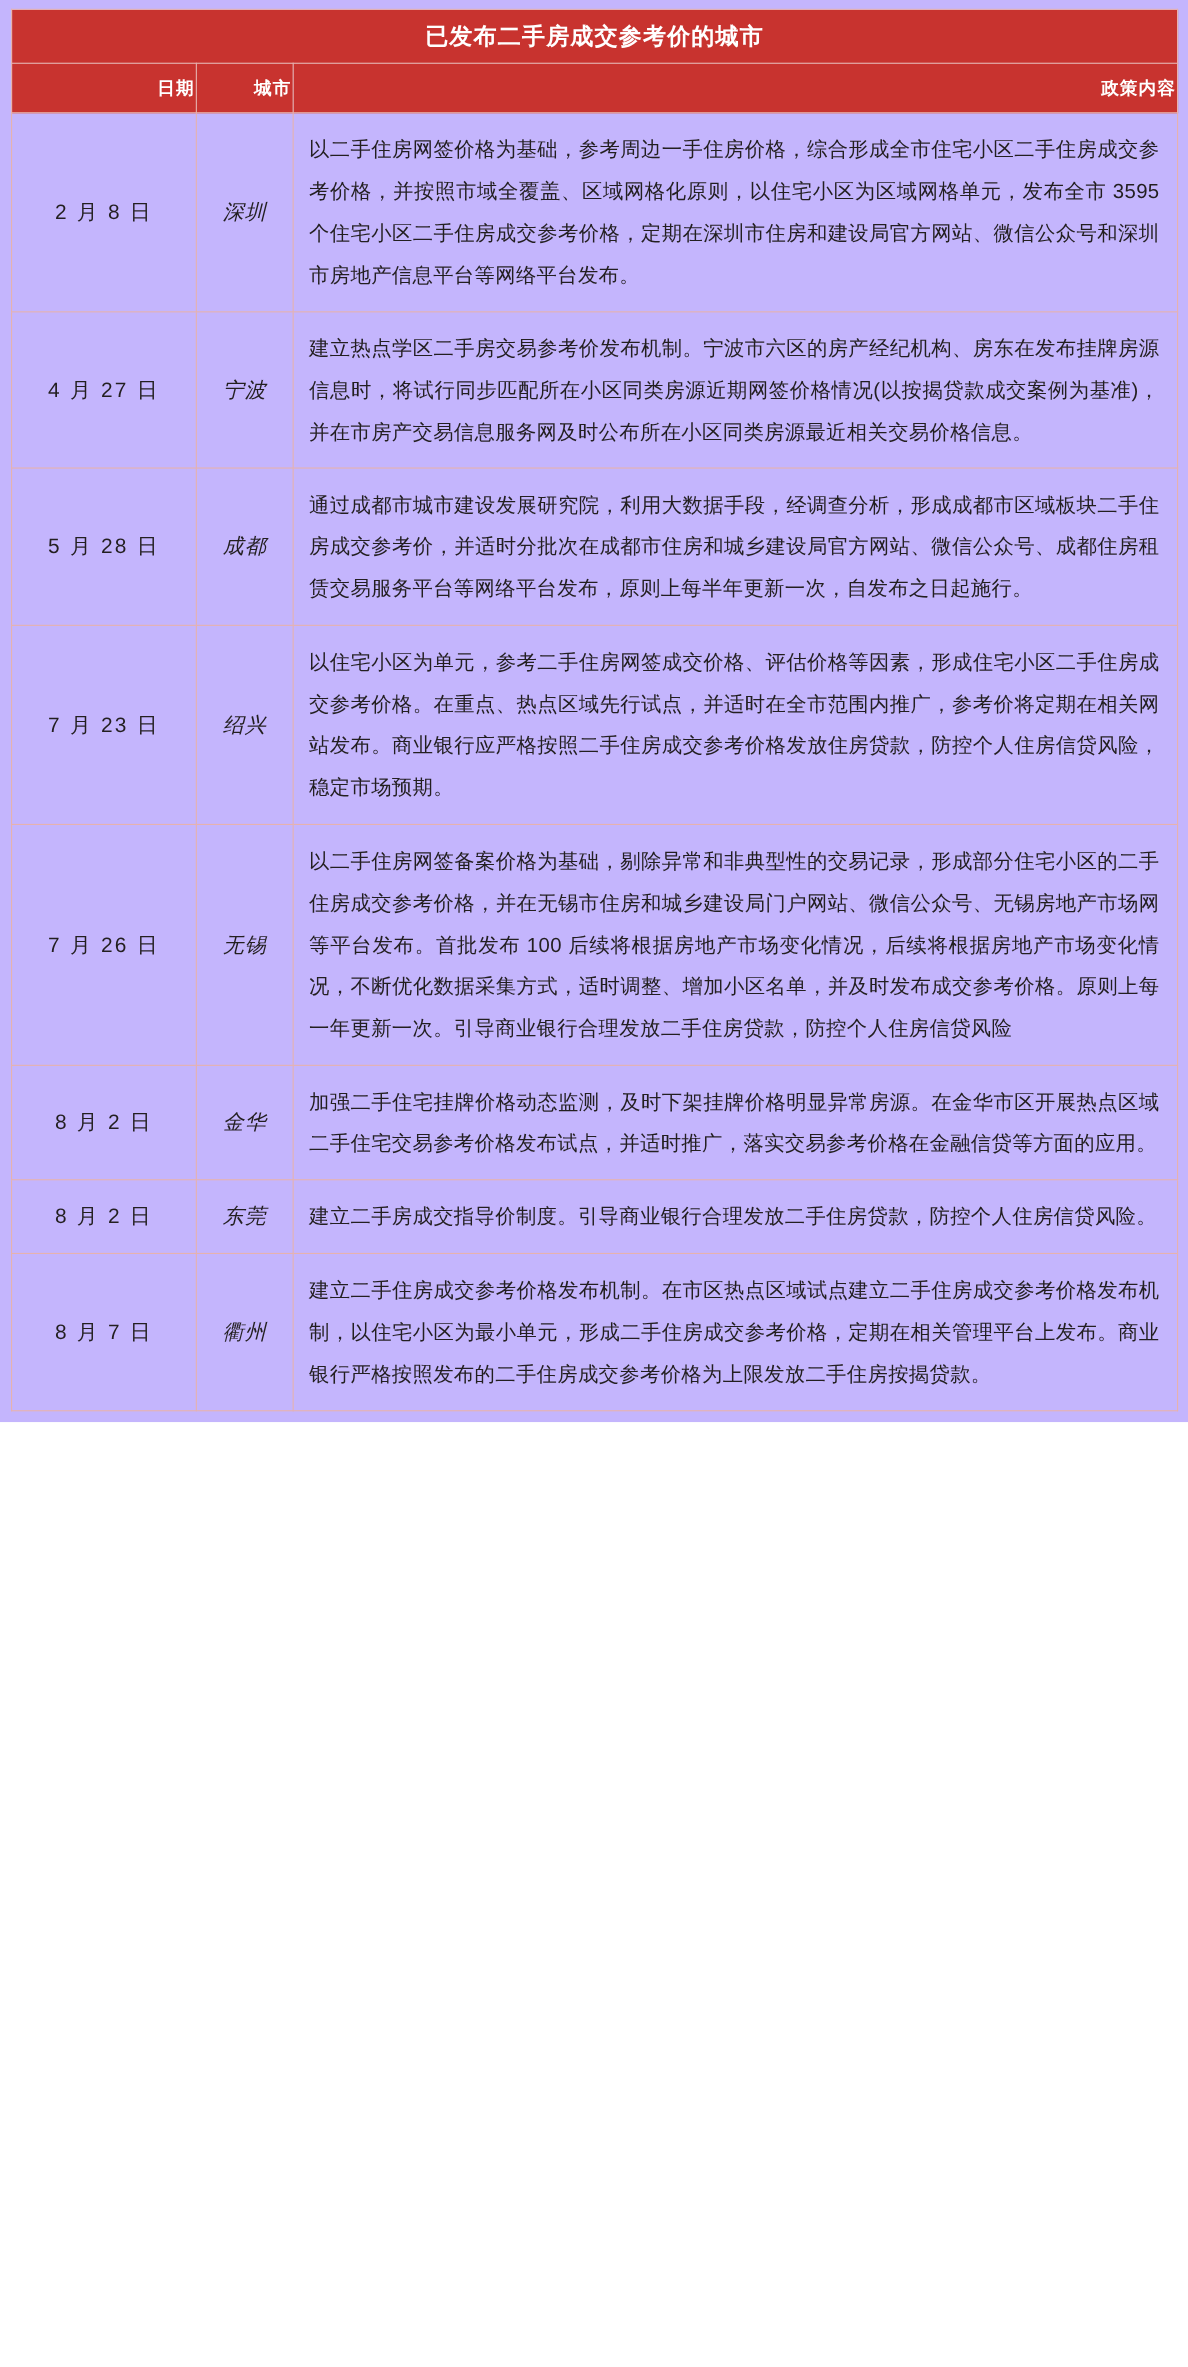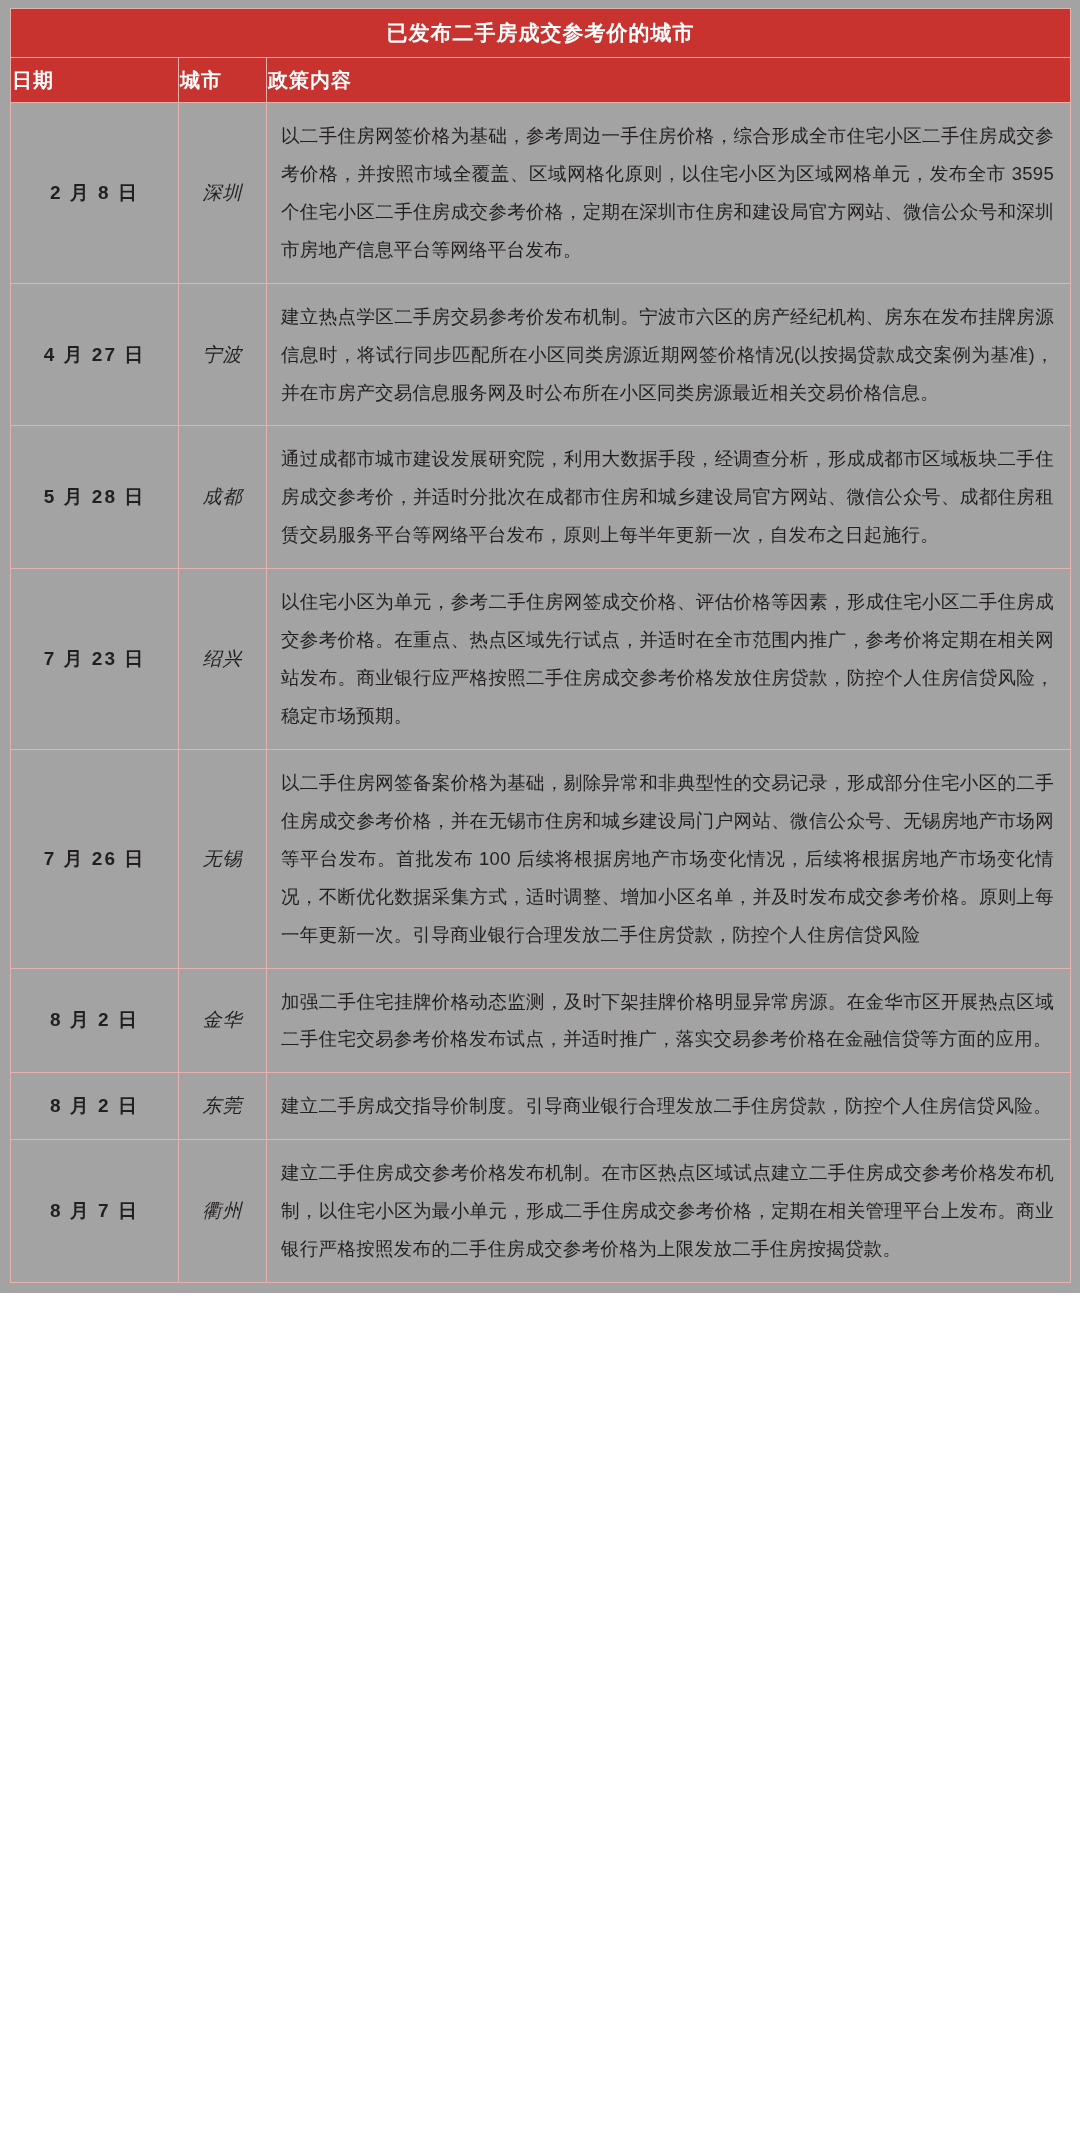"已发布二手房成交参考价的城市" .sheet { background: #a3a3a3 -> #c4b5fd }
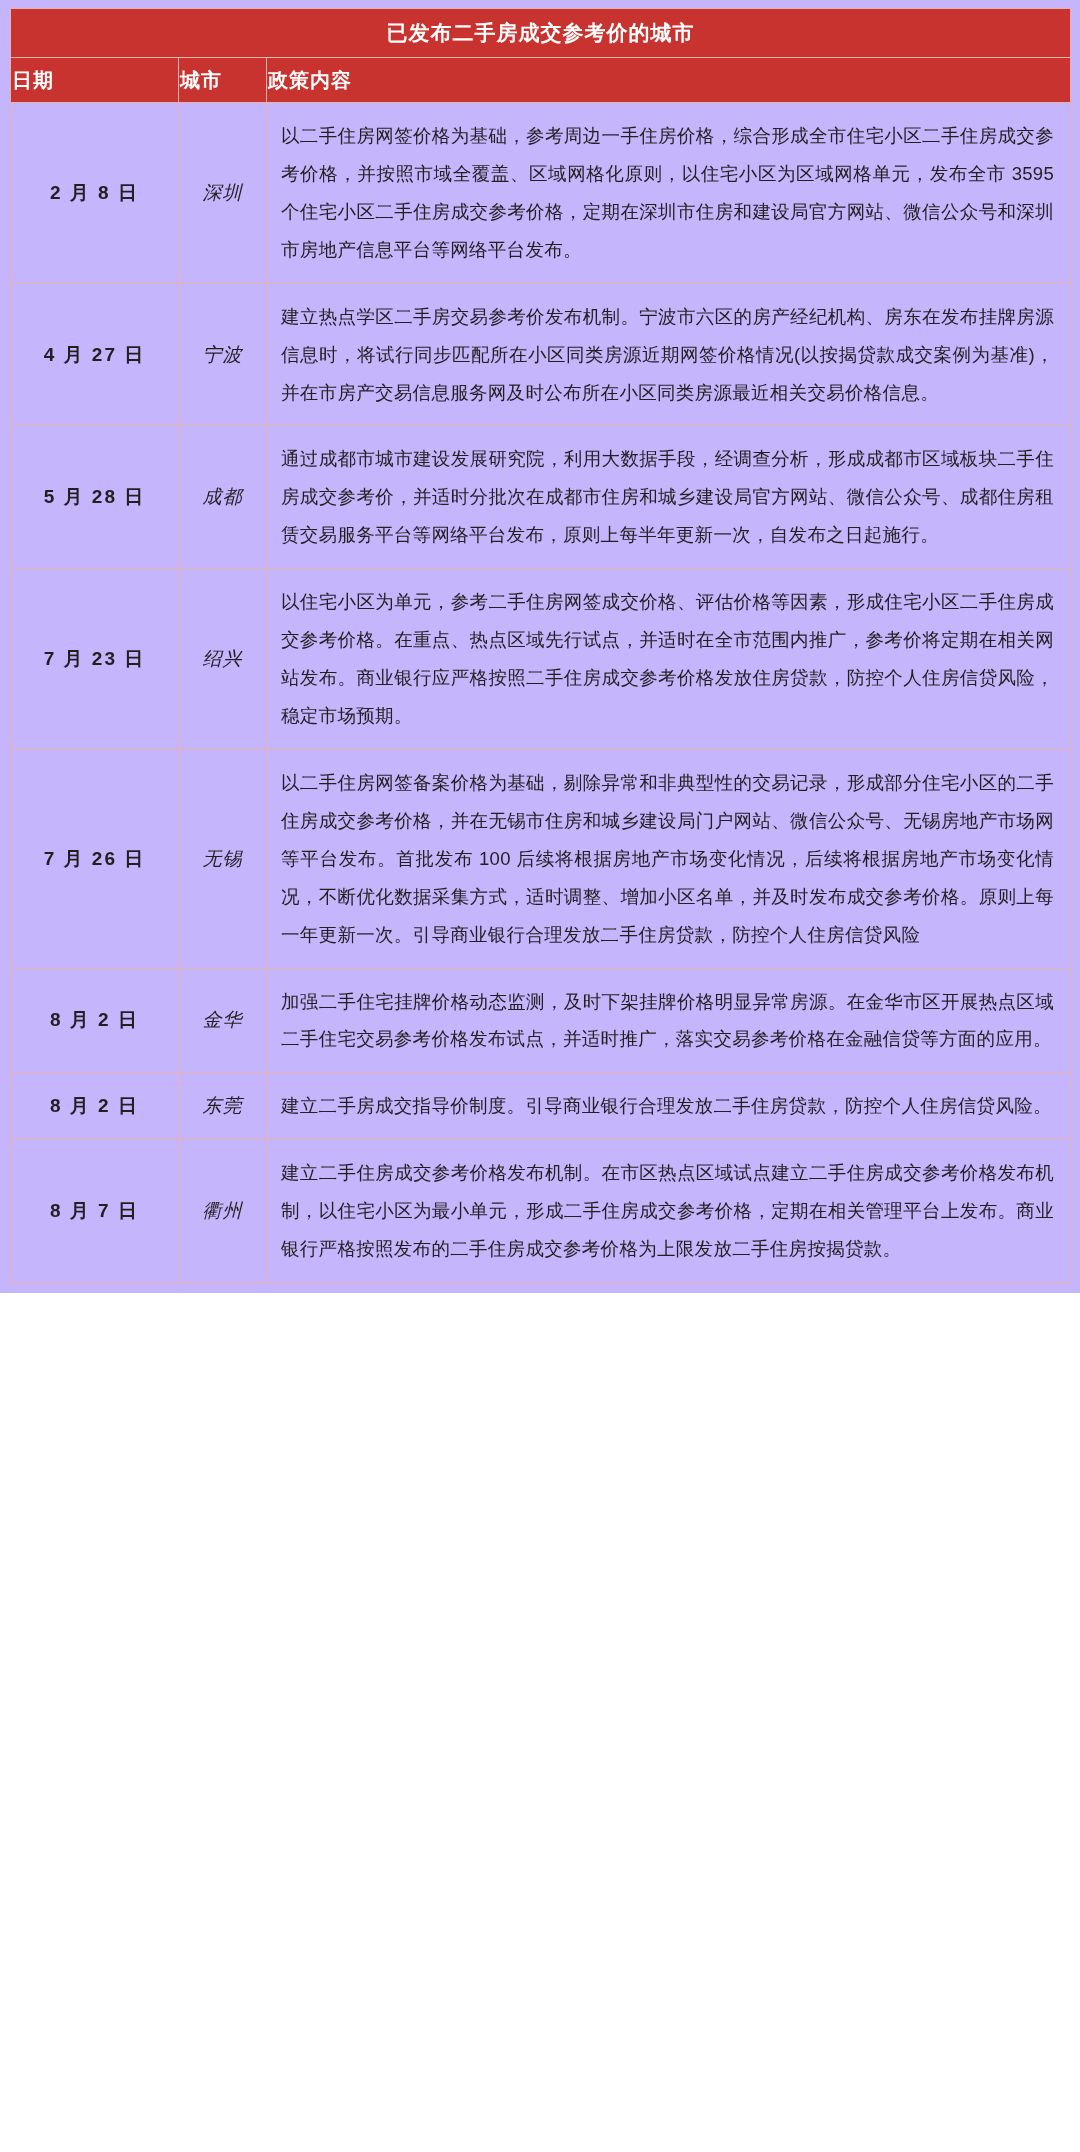"日期" .head-cell { font-size: 20px -> 16px; text-align: left -> right }
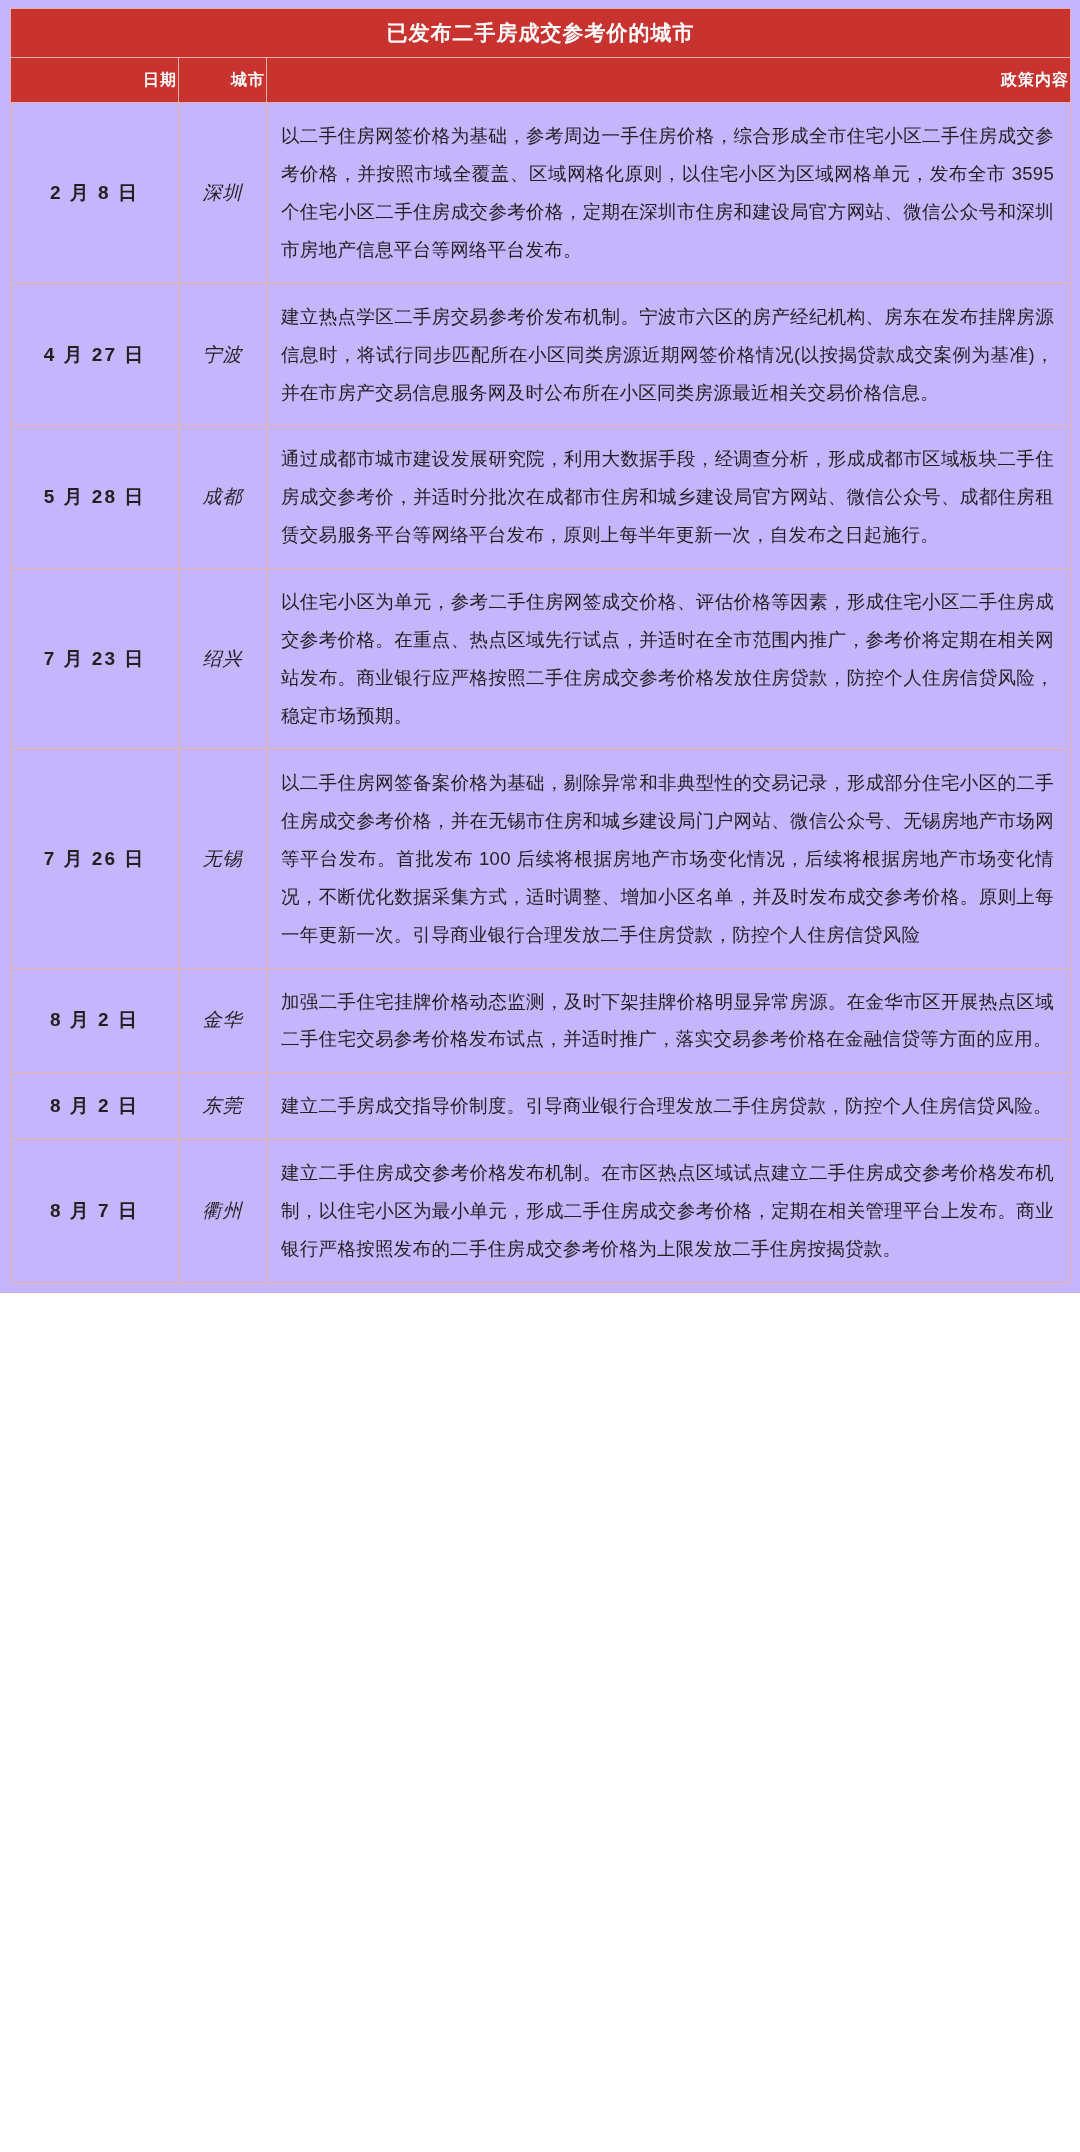"2 月 8 日" td.date-cell { font-weight: bold -> none }
